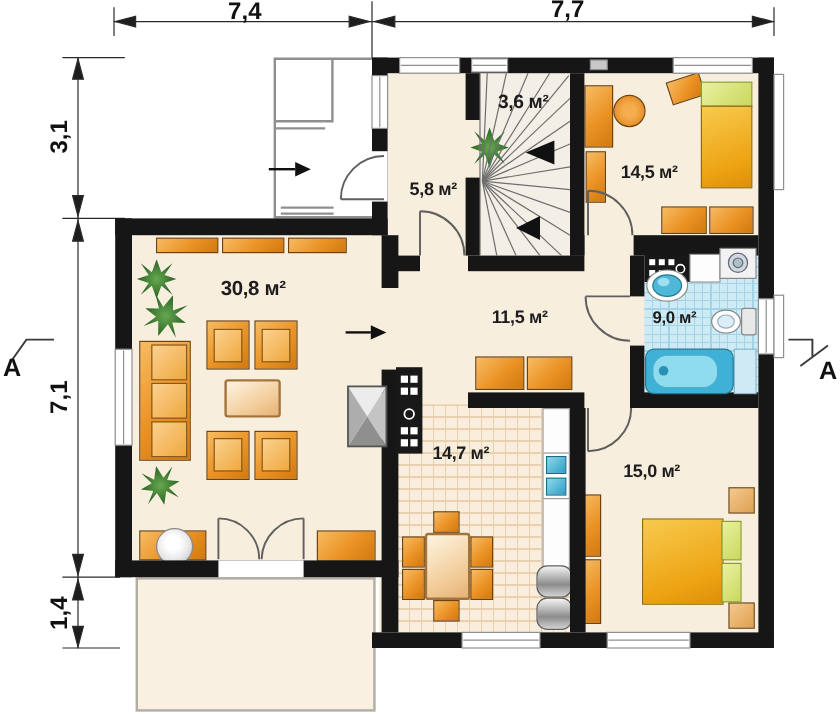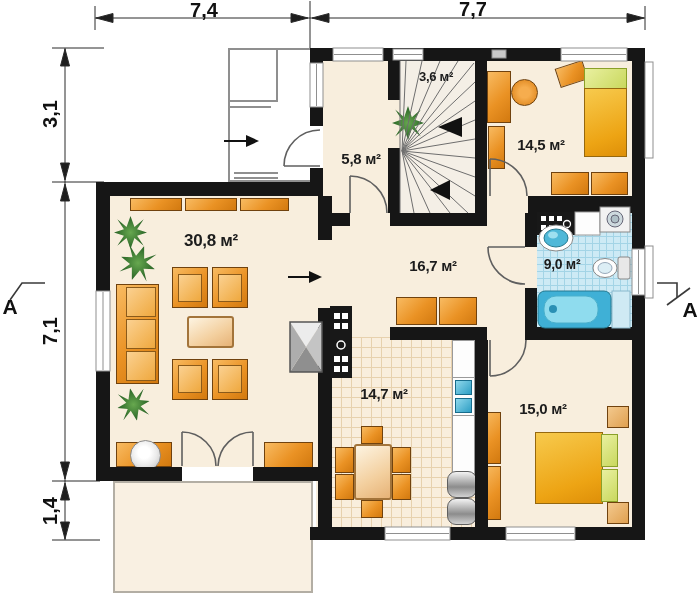"3,6 м²" .label.small { font-size: 13px -> 16px; margin-top: none -> 10px }
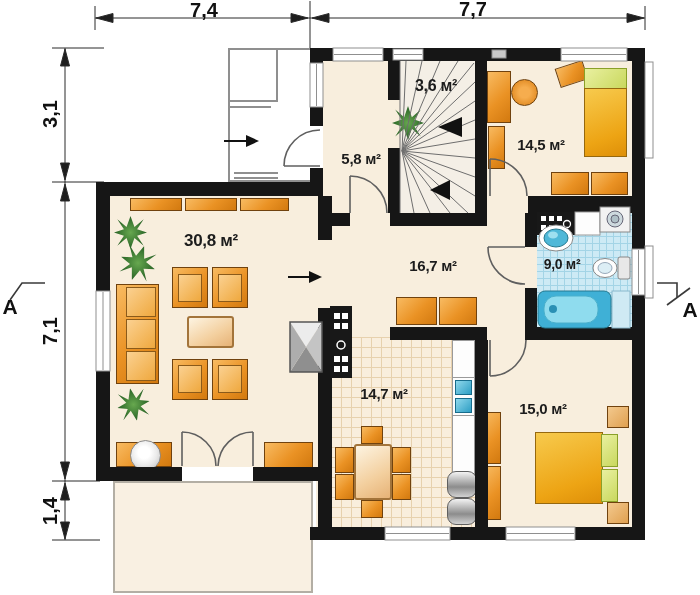"16,7 м²" div.label { text: 16,7 -> 11,5 }
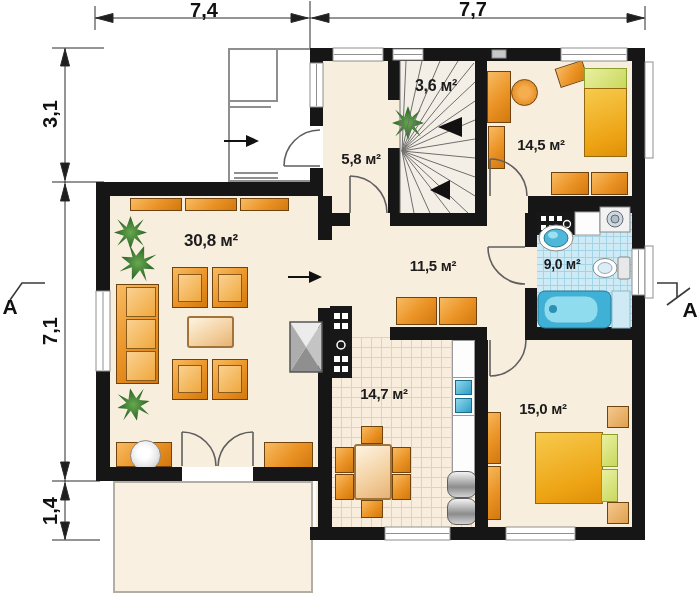"14,7 м²" div.label { top: 393px -> 378px }
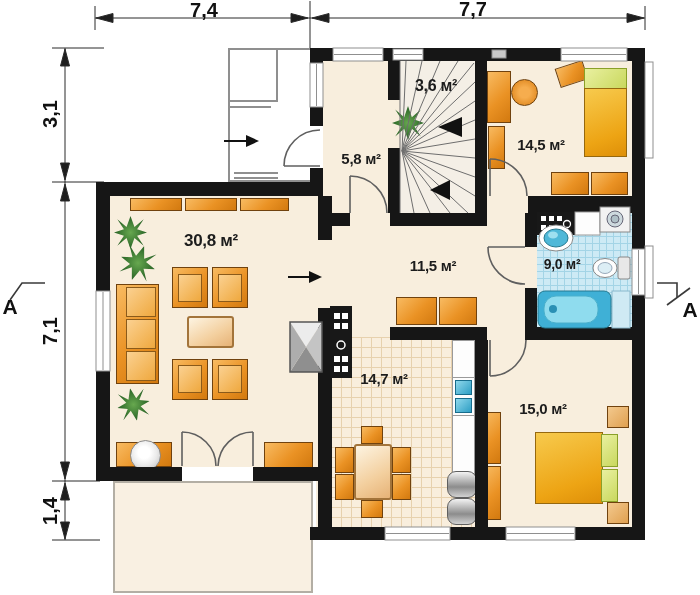"15,0 м²" div.label { top: 408px -> 393px }
